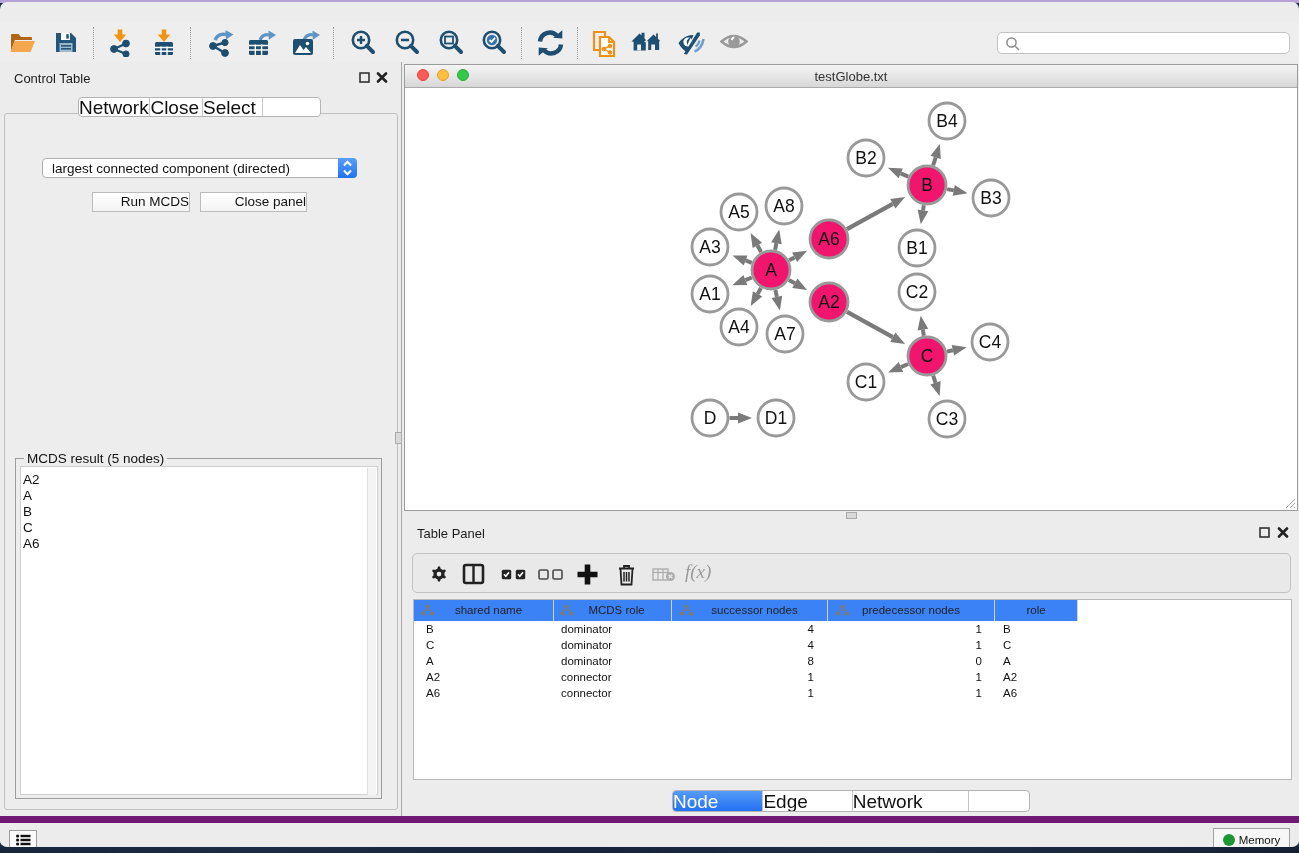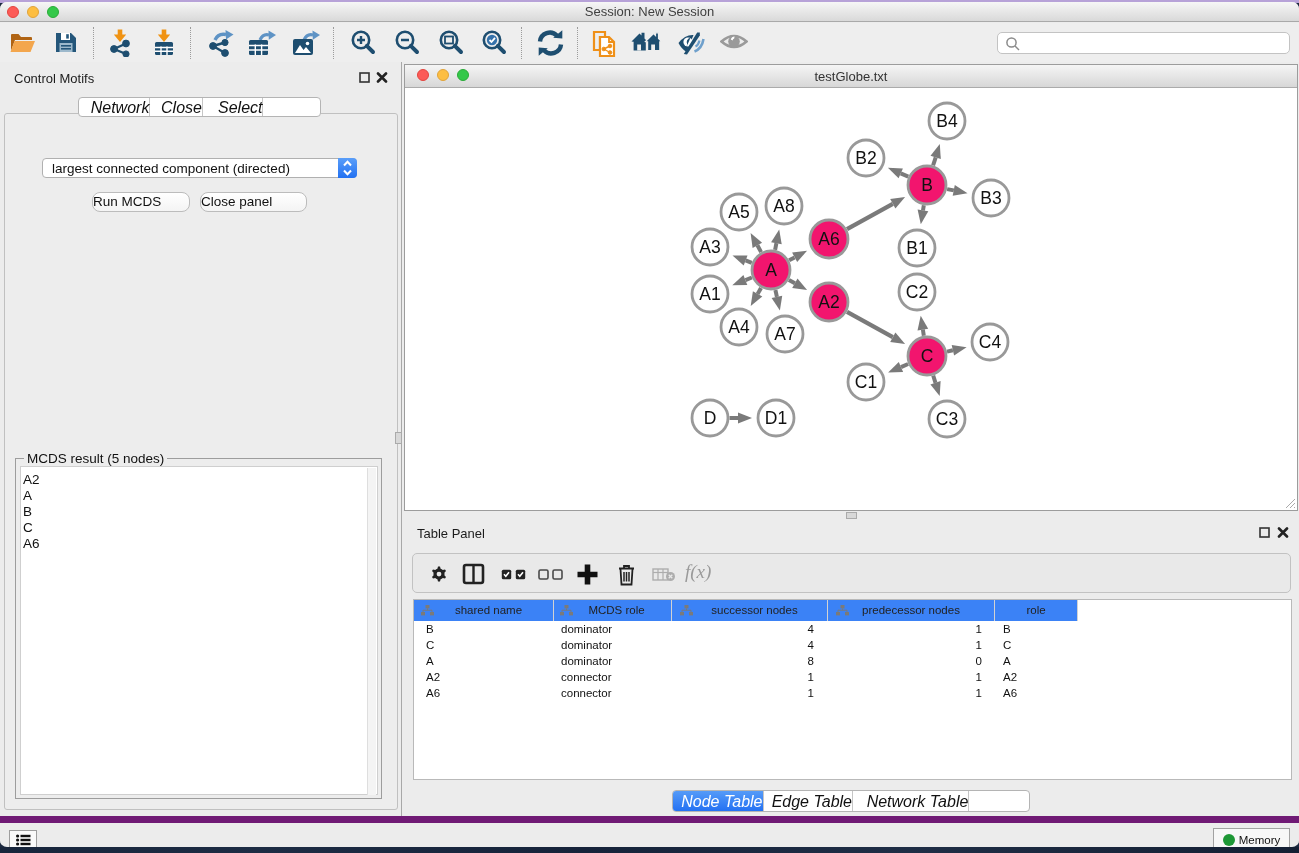"Session: New Session" div { html: <div> <div></div> <div></div> <div></div> <div>Session: New Session</div> </div> -> none }
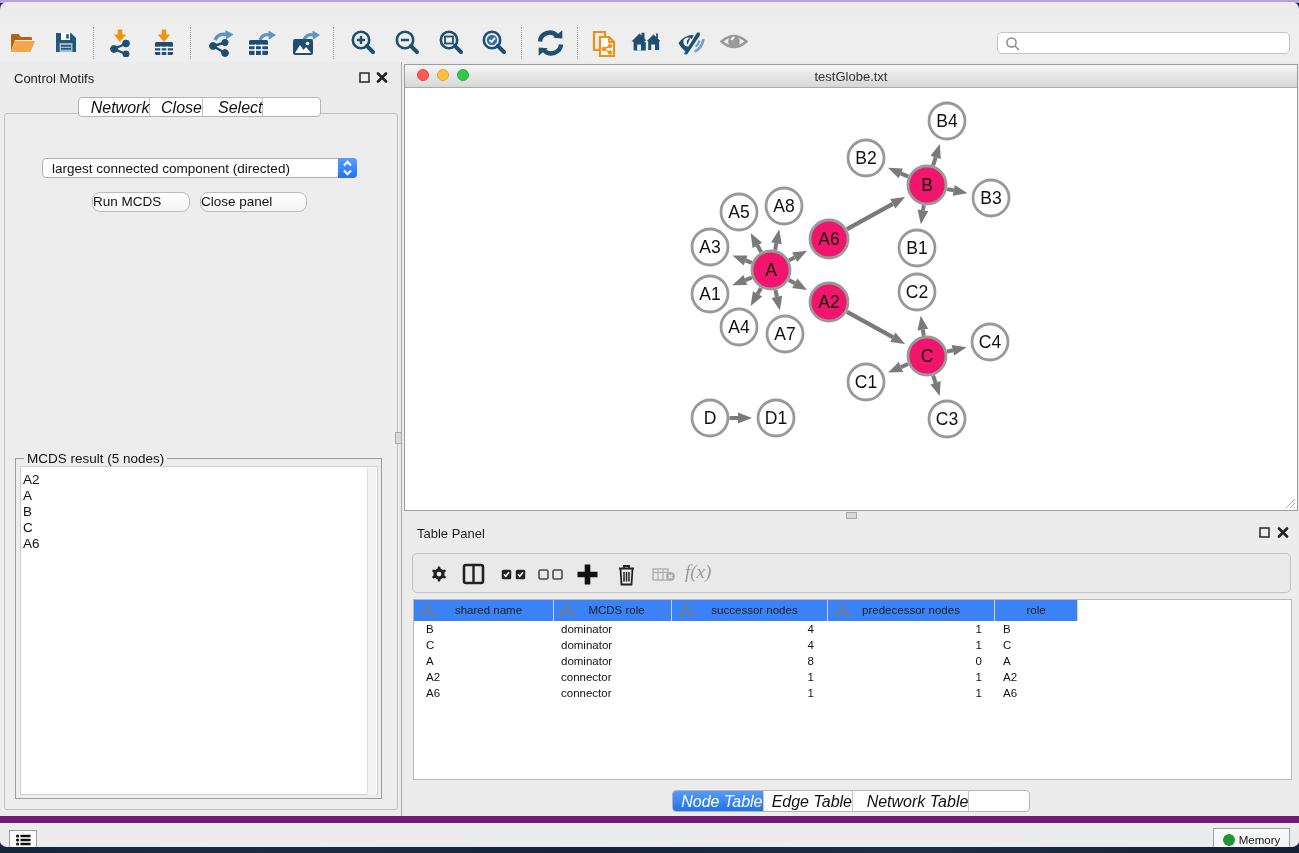"Control Motifs" div.ptitle { text: Motifs -> Table }
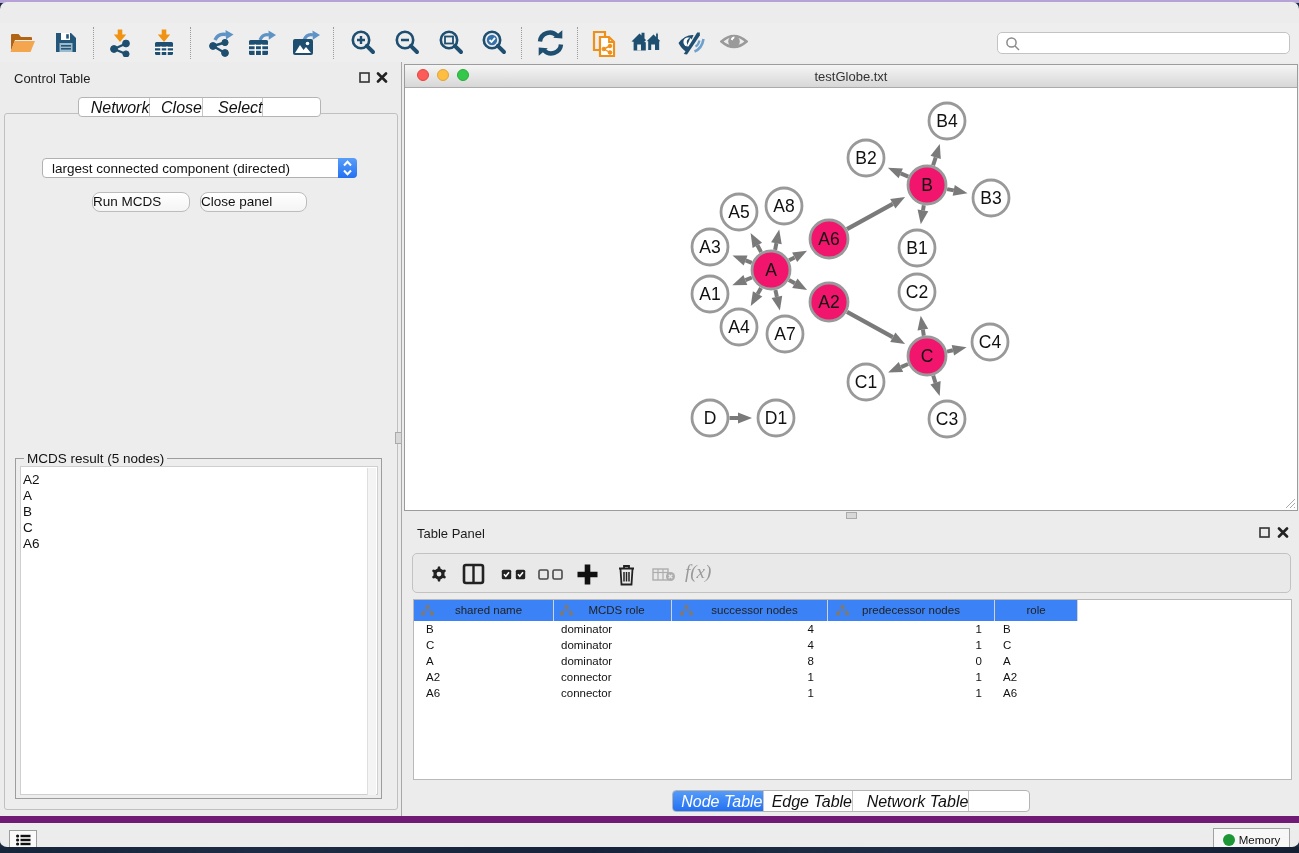"Network" .seg div { font-size: 16px -> 19px; font-style: italic -> none; text-align: right -> left }
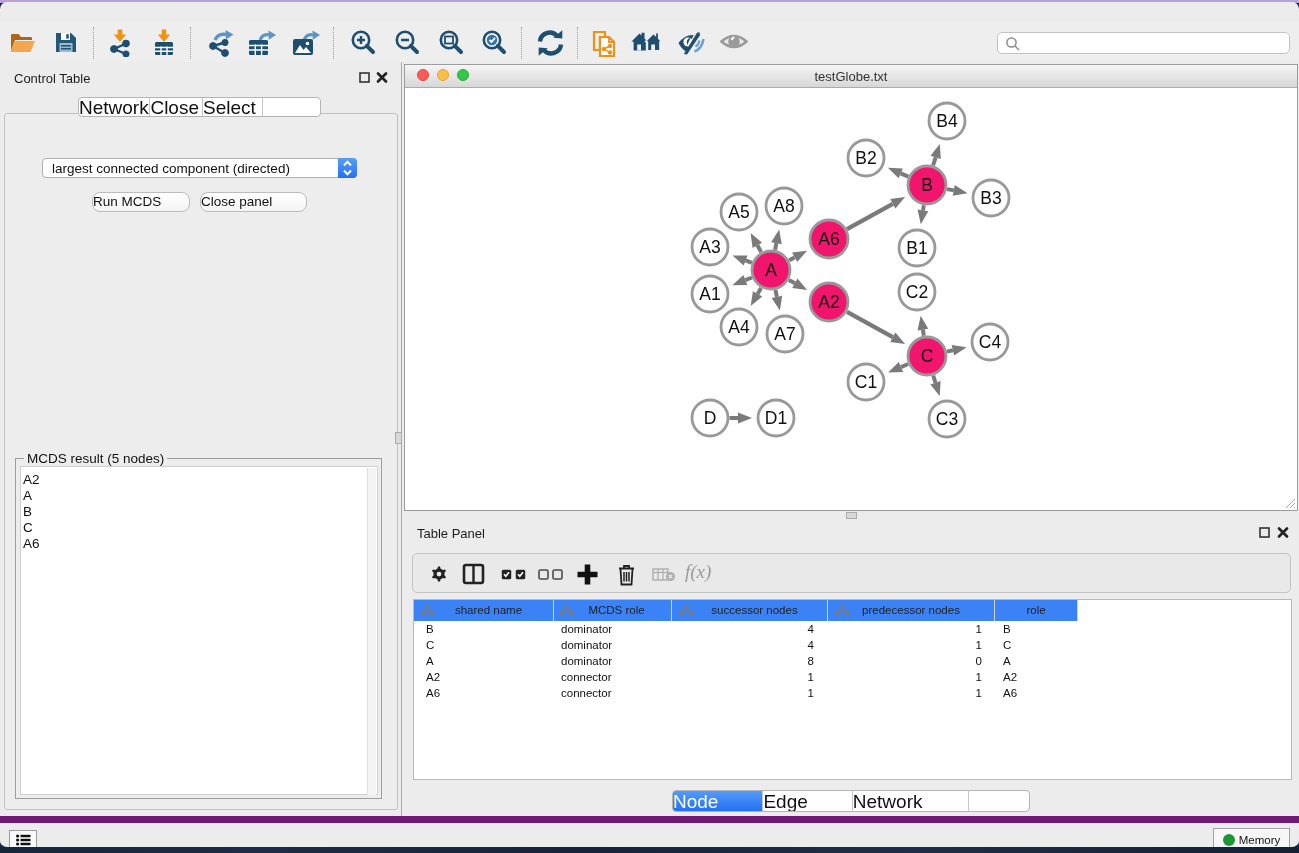"Run MCDS" .btn { border-radius: 8px -> 0; text-align: left -> right }
